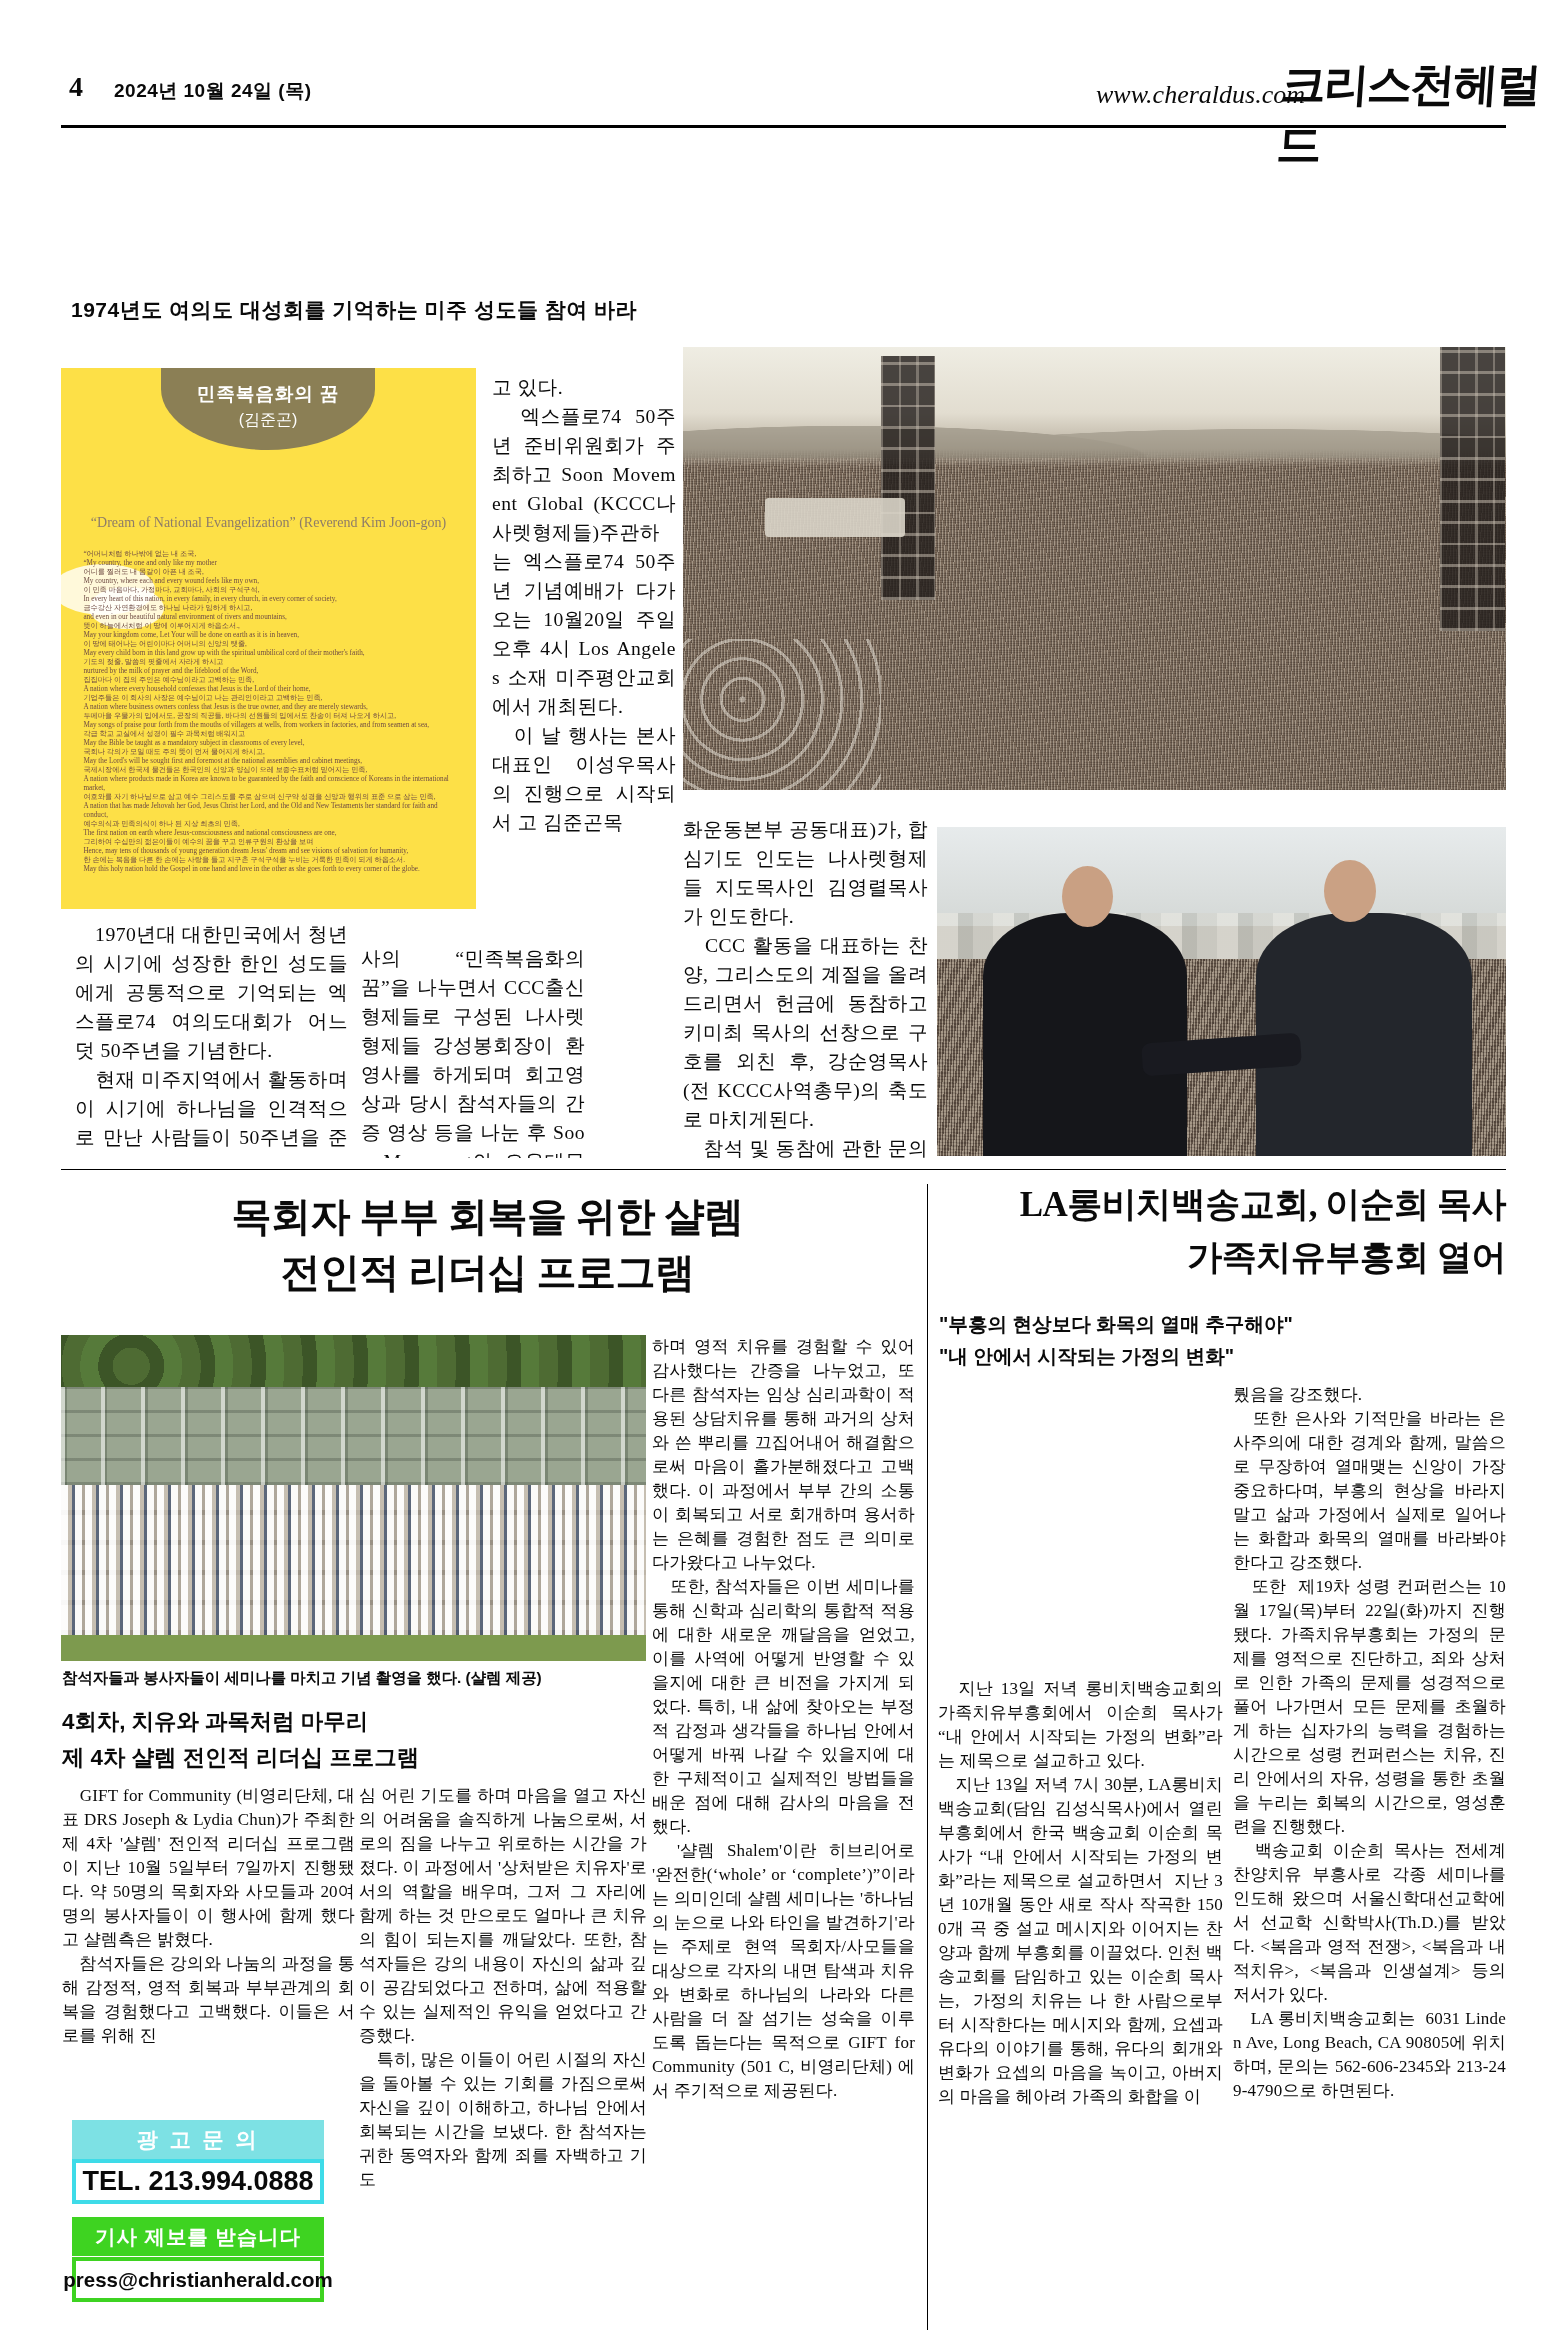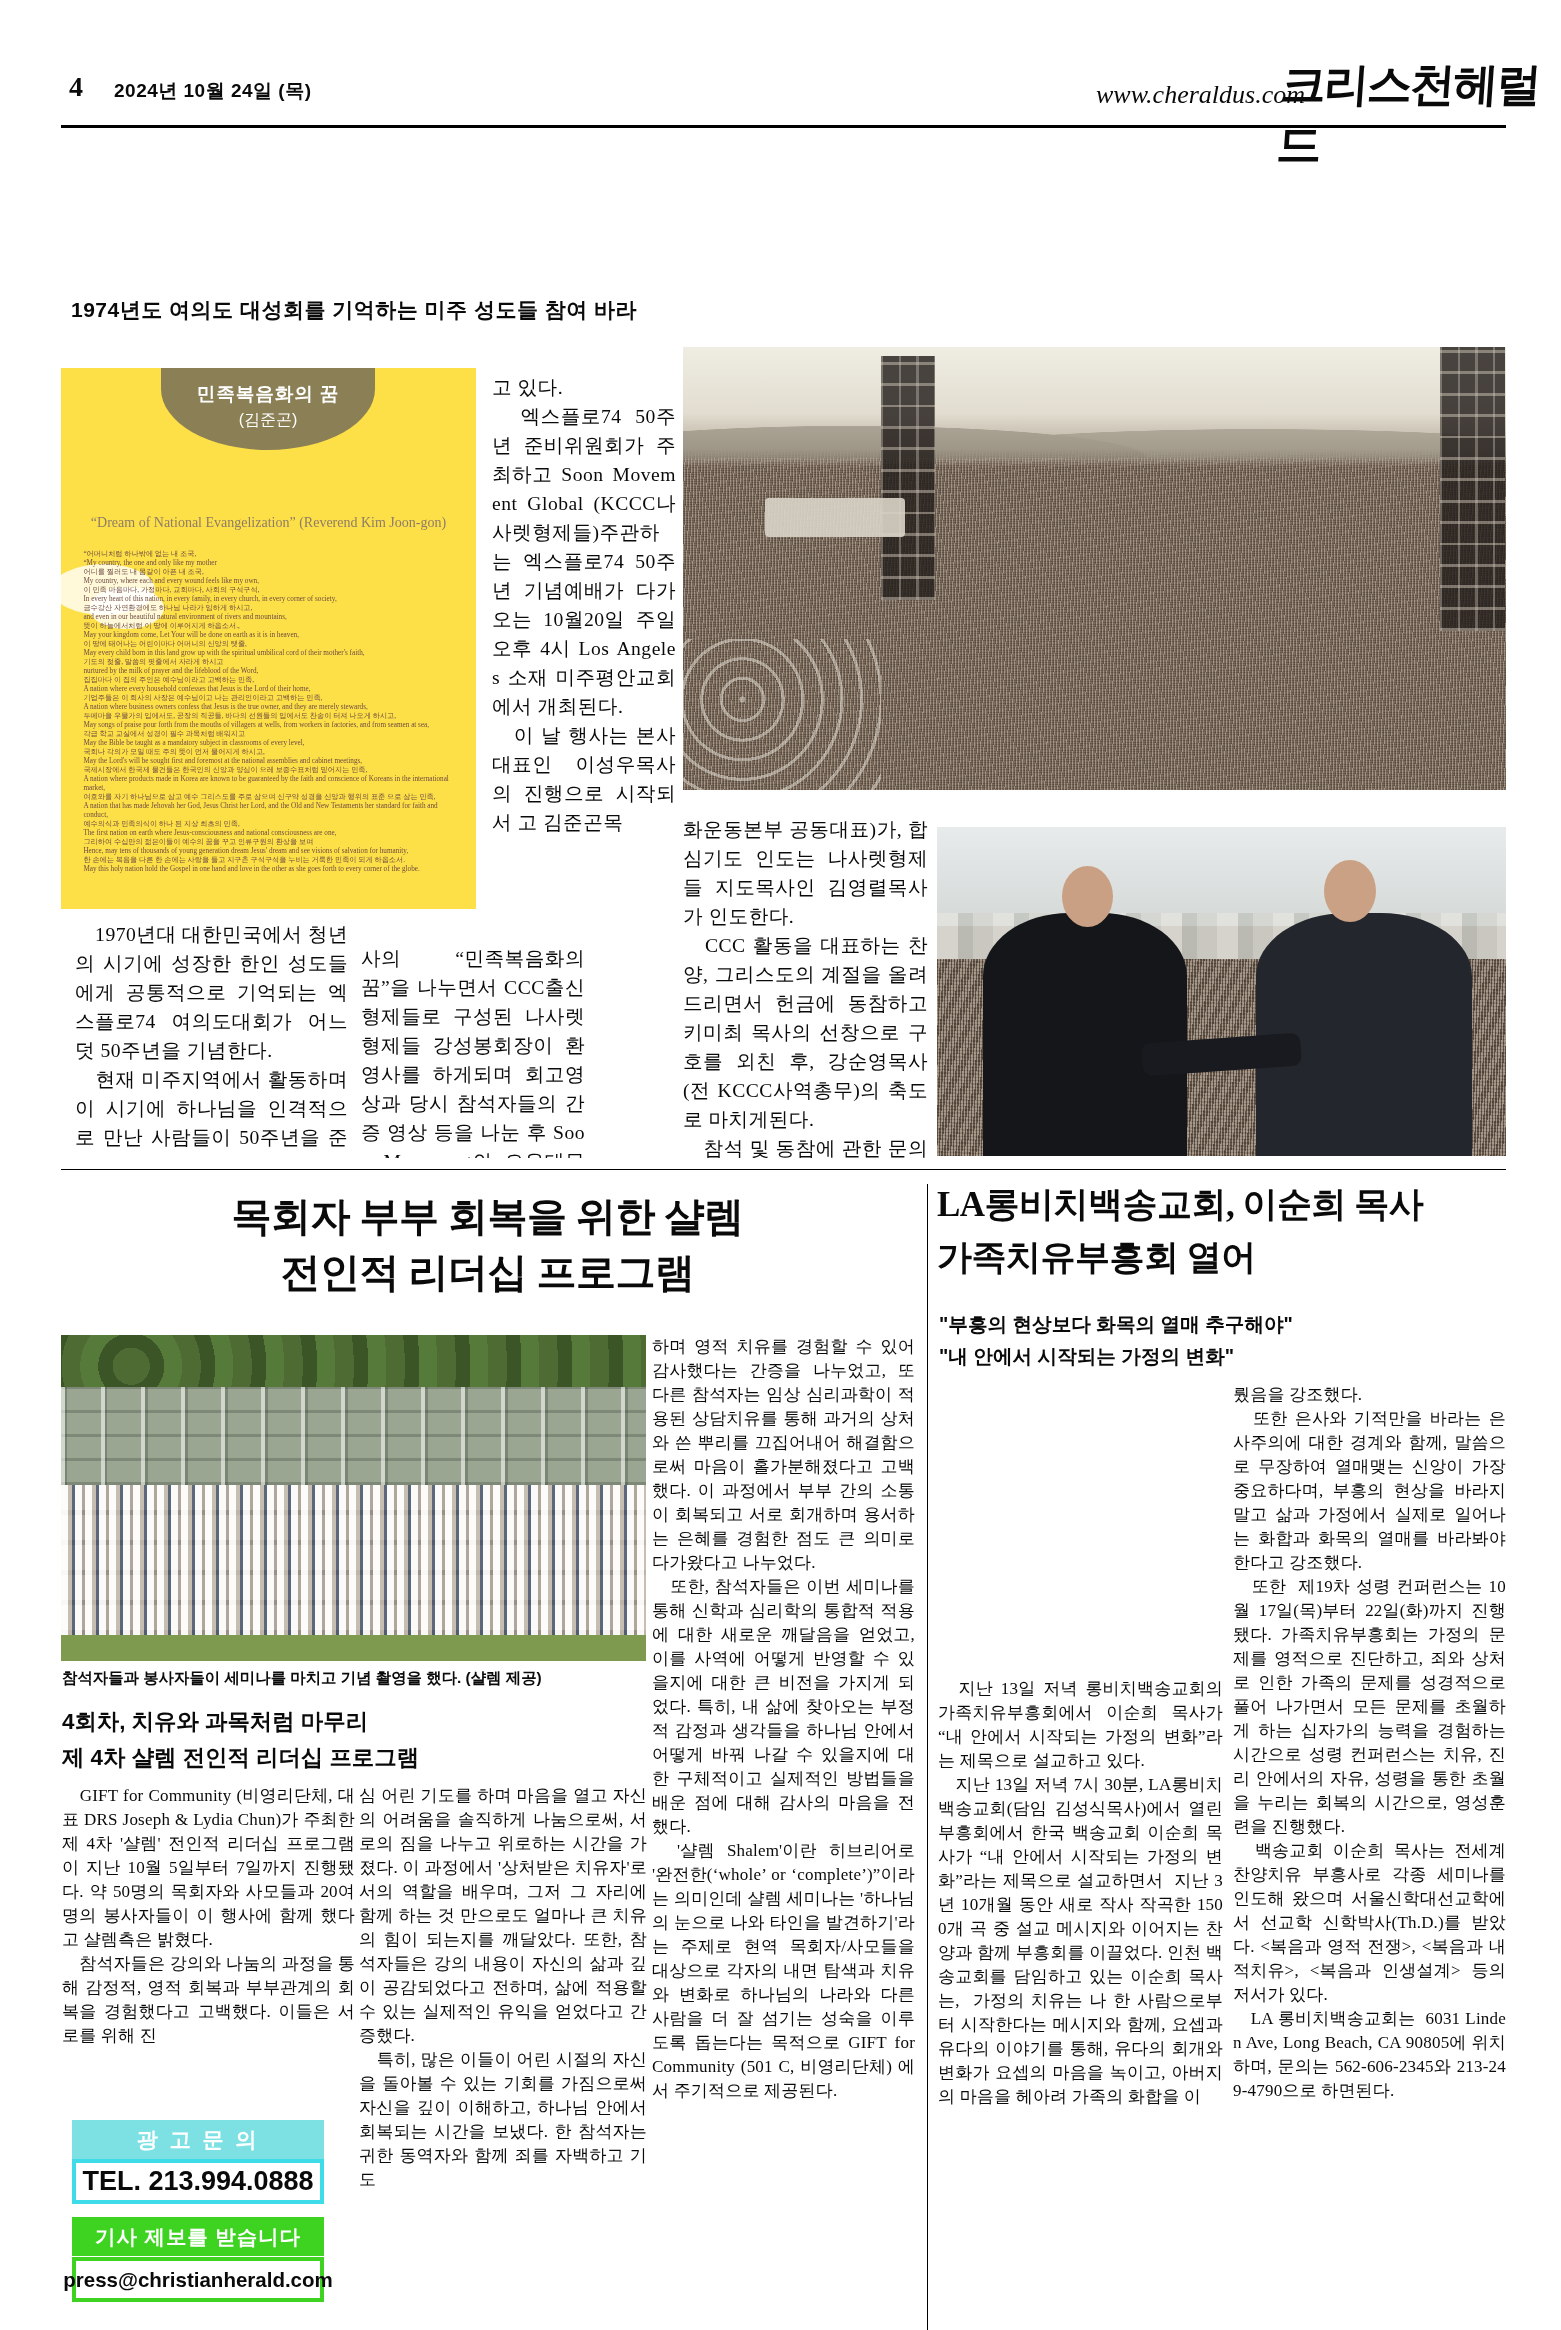"LA롱비치백송교회, 이순희 목사" .hl3 { text-align: left -> right }
